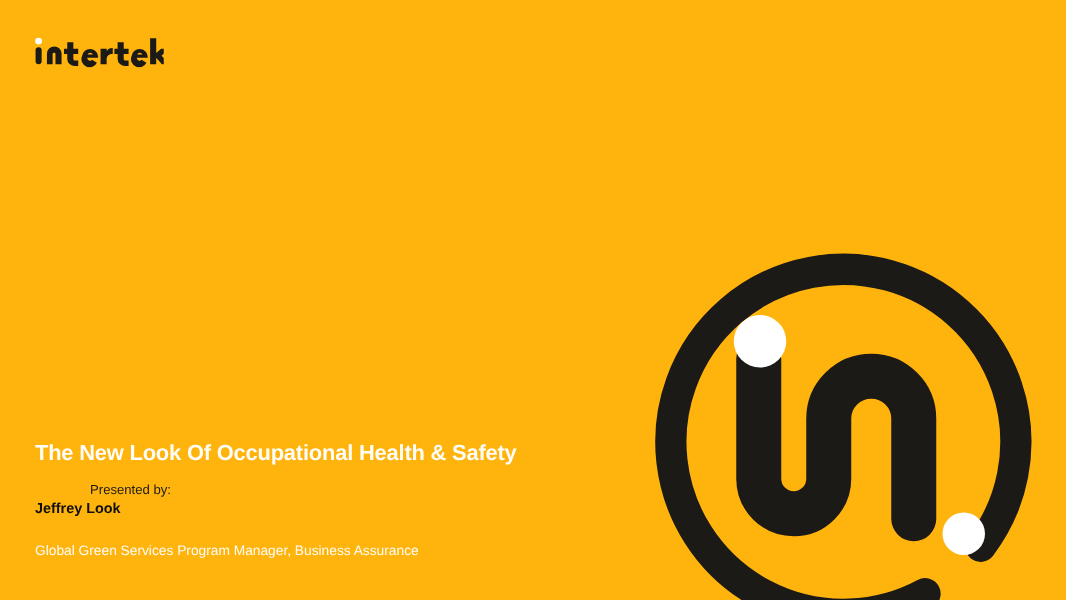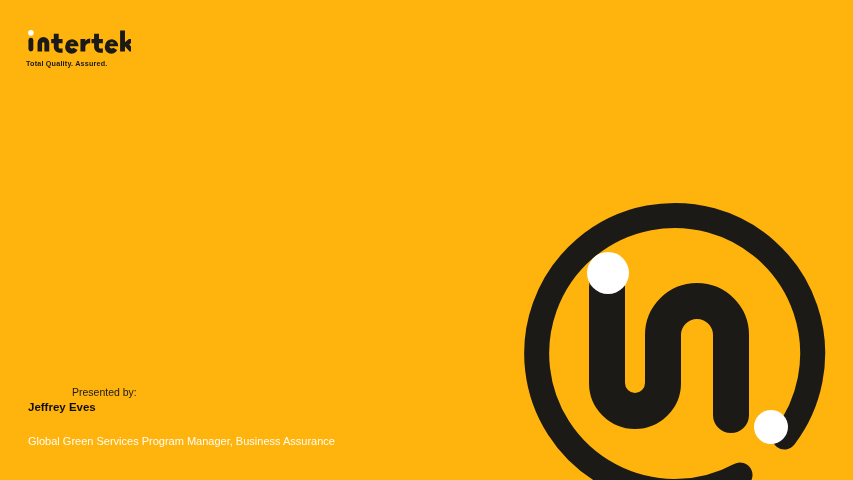"Total Quality. Assured." span { html: <span>Total Quality. Assured.</span> -> none }
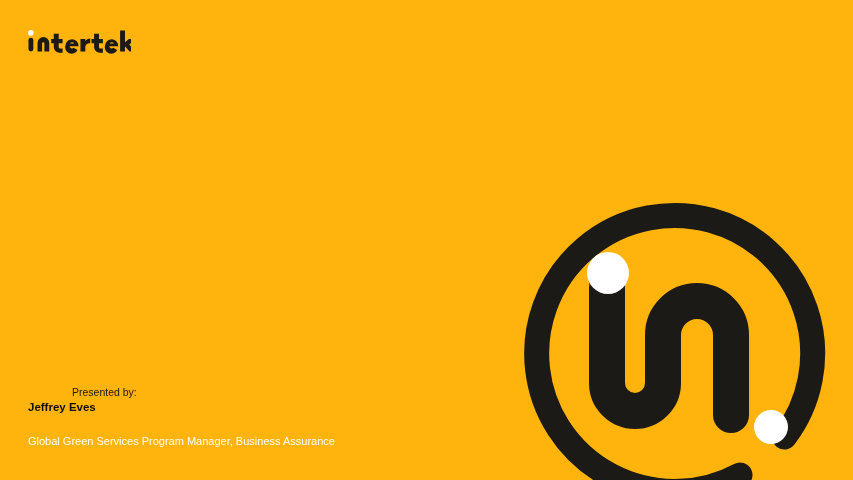"The New Look Of Occupational" div { html: none -> <div>The New Look Of Occupational Health &amp; Safety</div> }
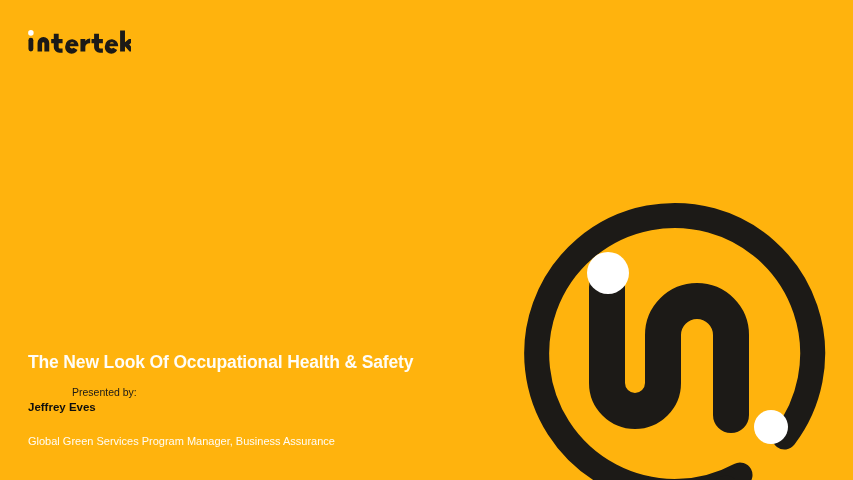"Jeffrey Eves" span { text: Eves -> Look }
